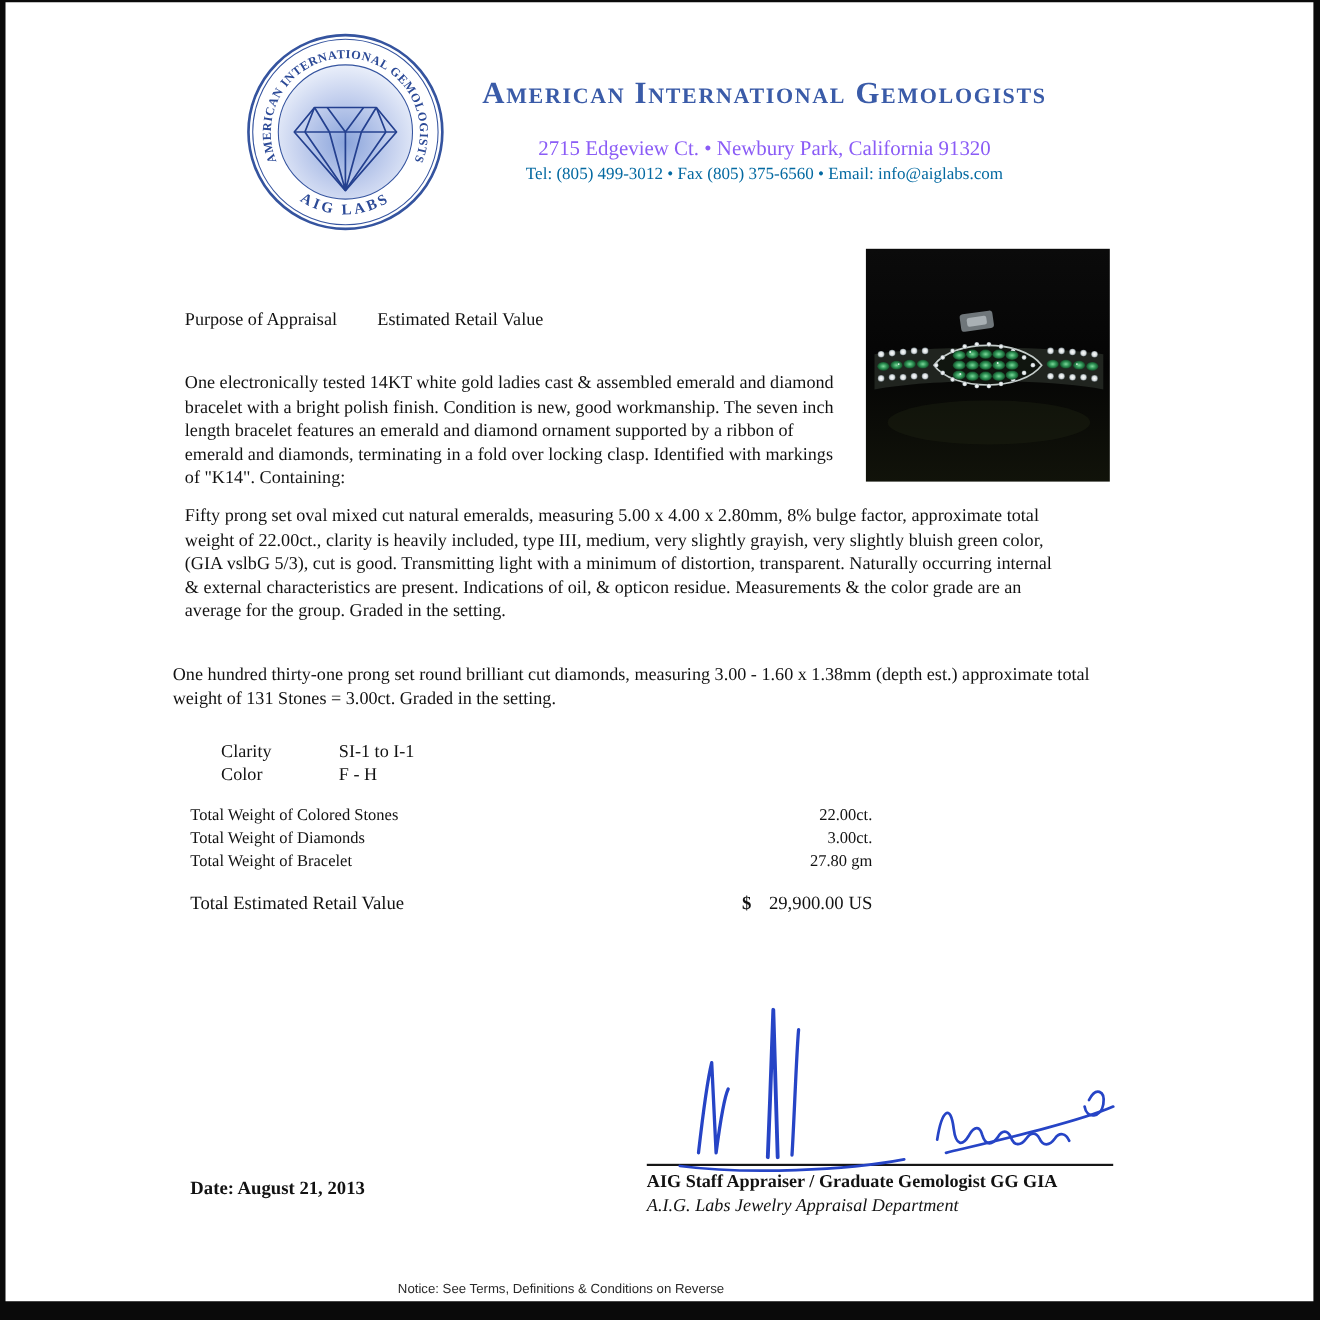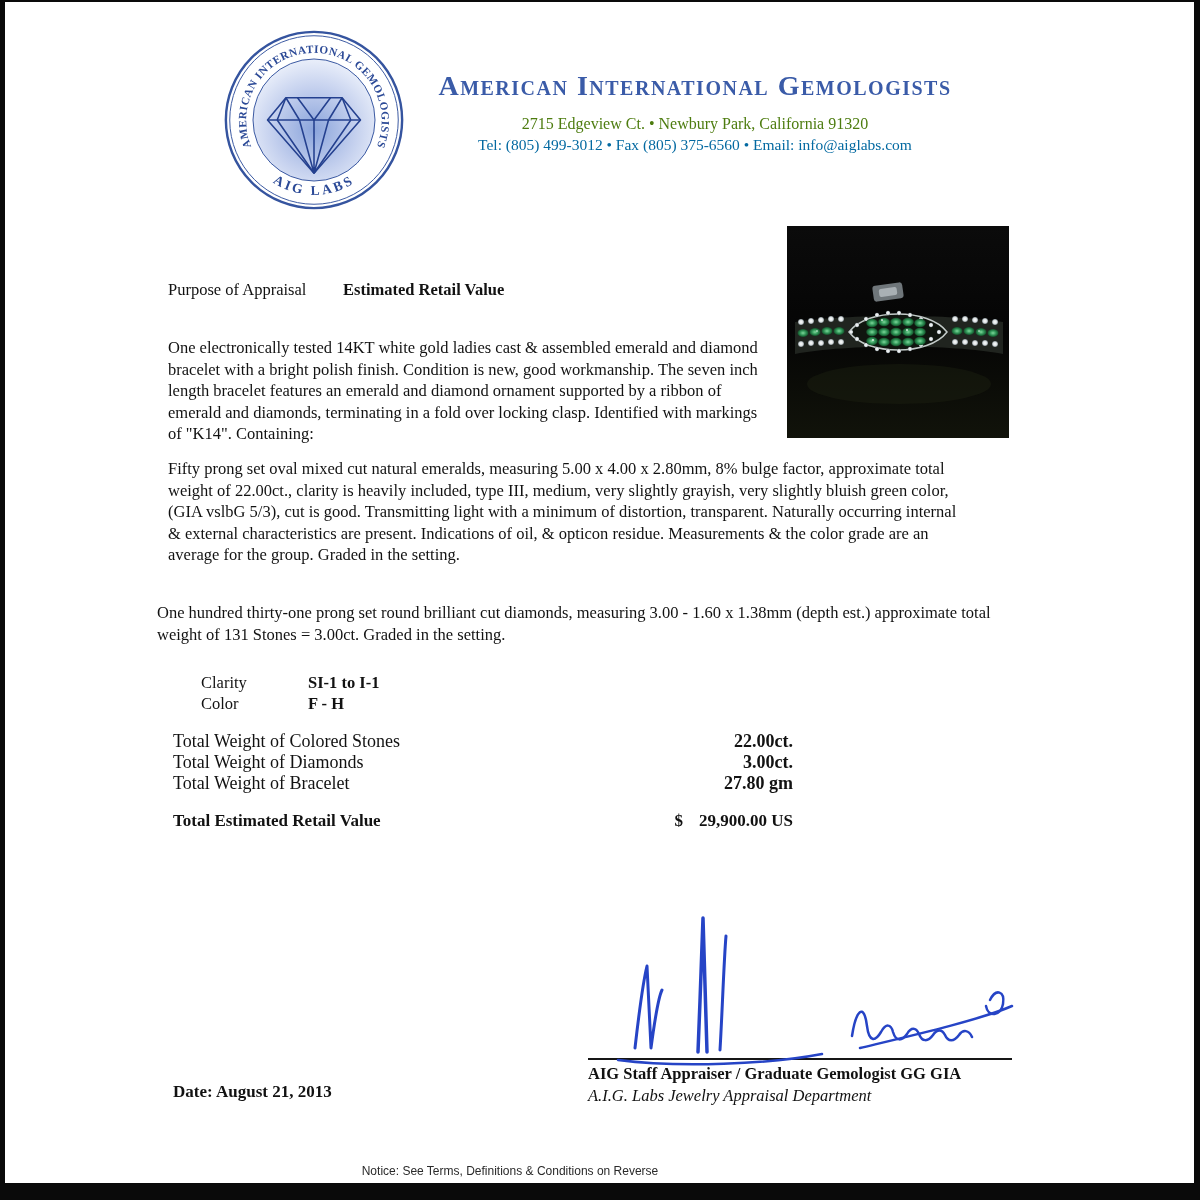"2715 Edgeview Ct. • Newbury" .hdr-addr { color: #4d7c0f -> #8b5cf6; font-size: 16px -> 19px; margin-top: 13px -> 23px }
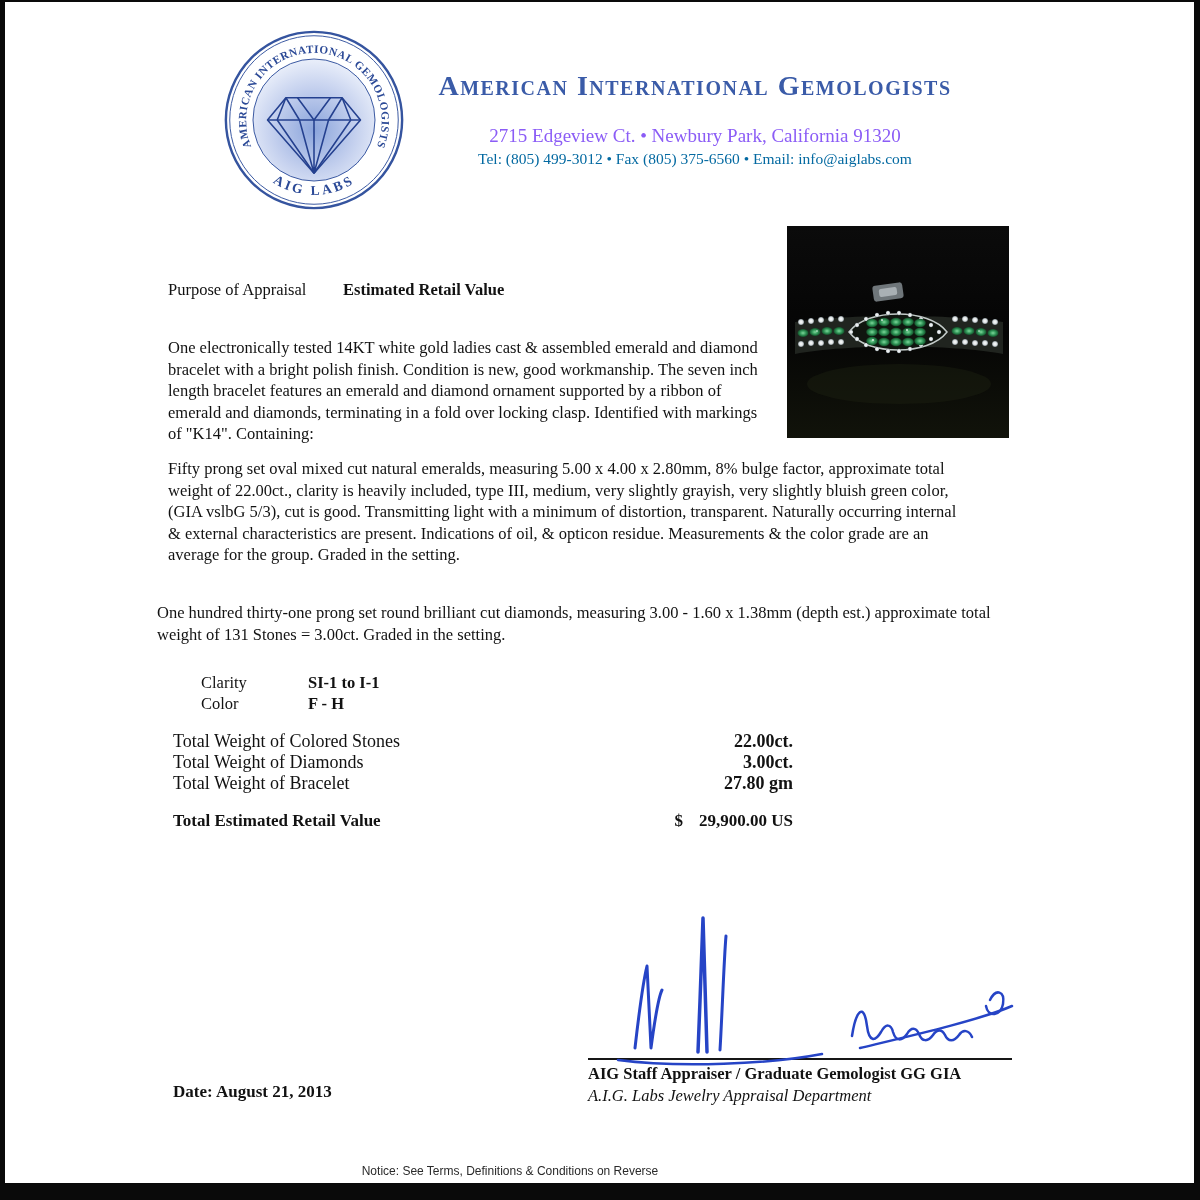"Estimated Retail Value" .bold { font-weight: 700 -> 400 }
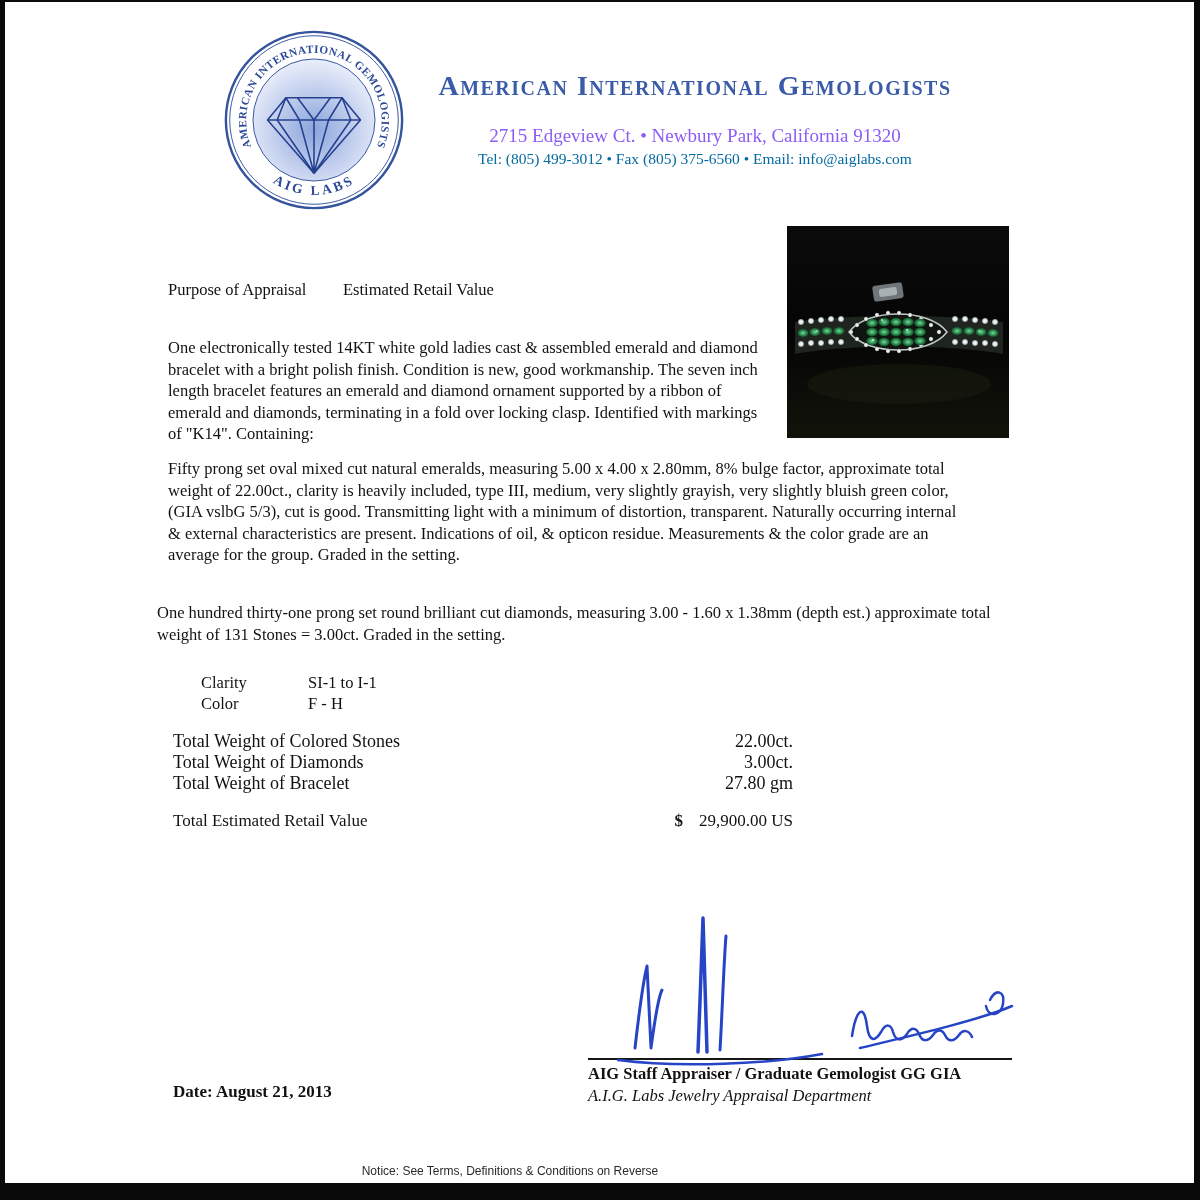"Total Weight of Colored Stones" .totals { font-size: 18px -> 15px }
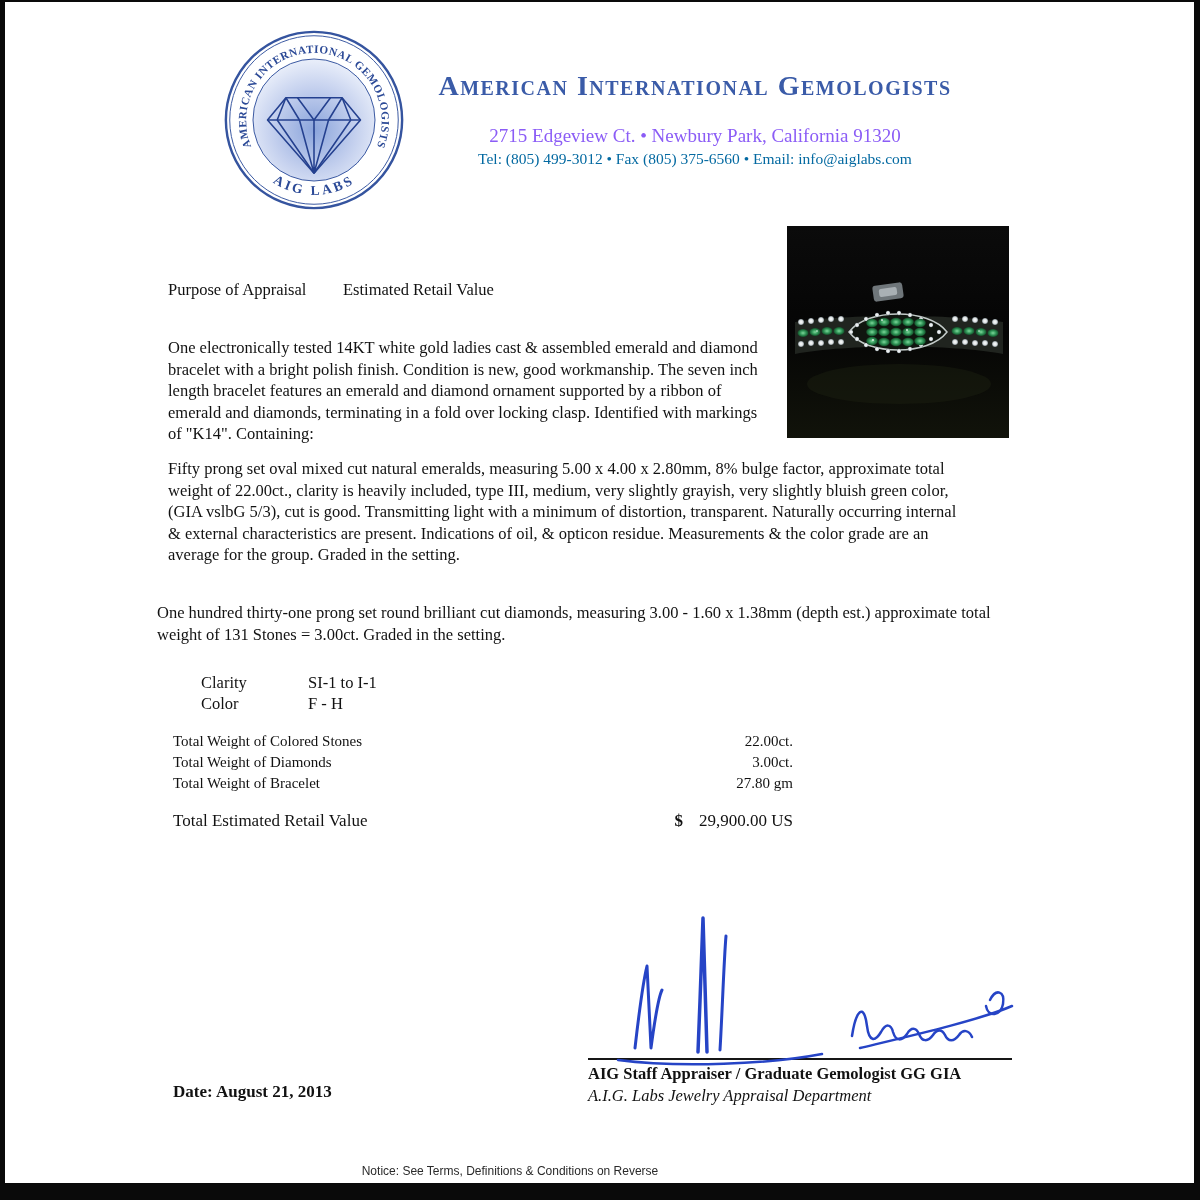"Date: August 21, 2013" .date { margin-top: 12px -> none }
